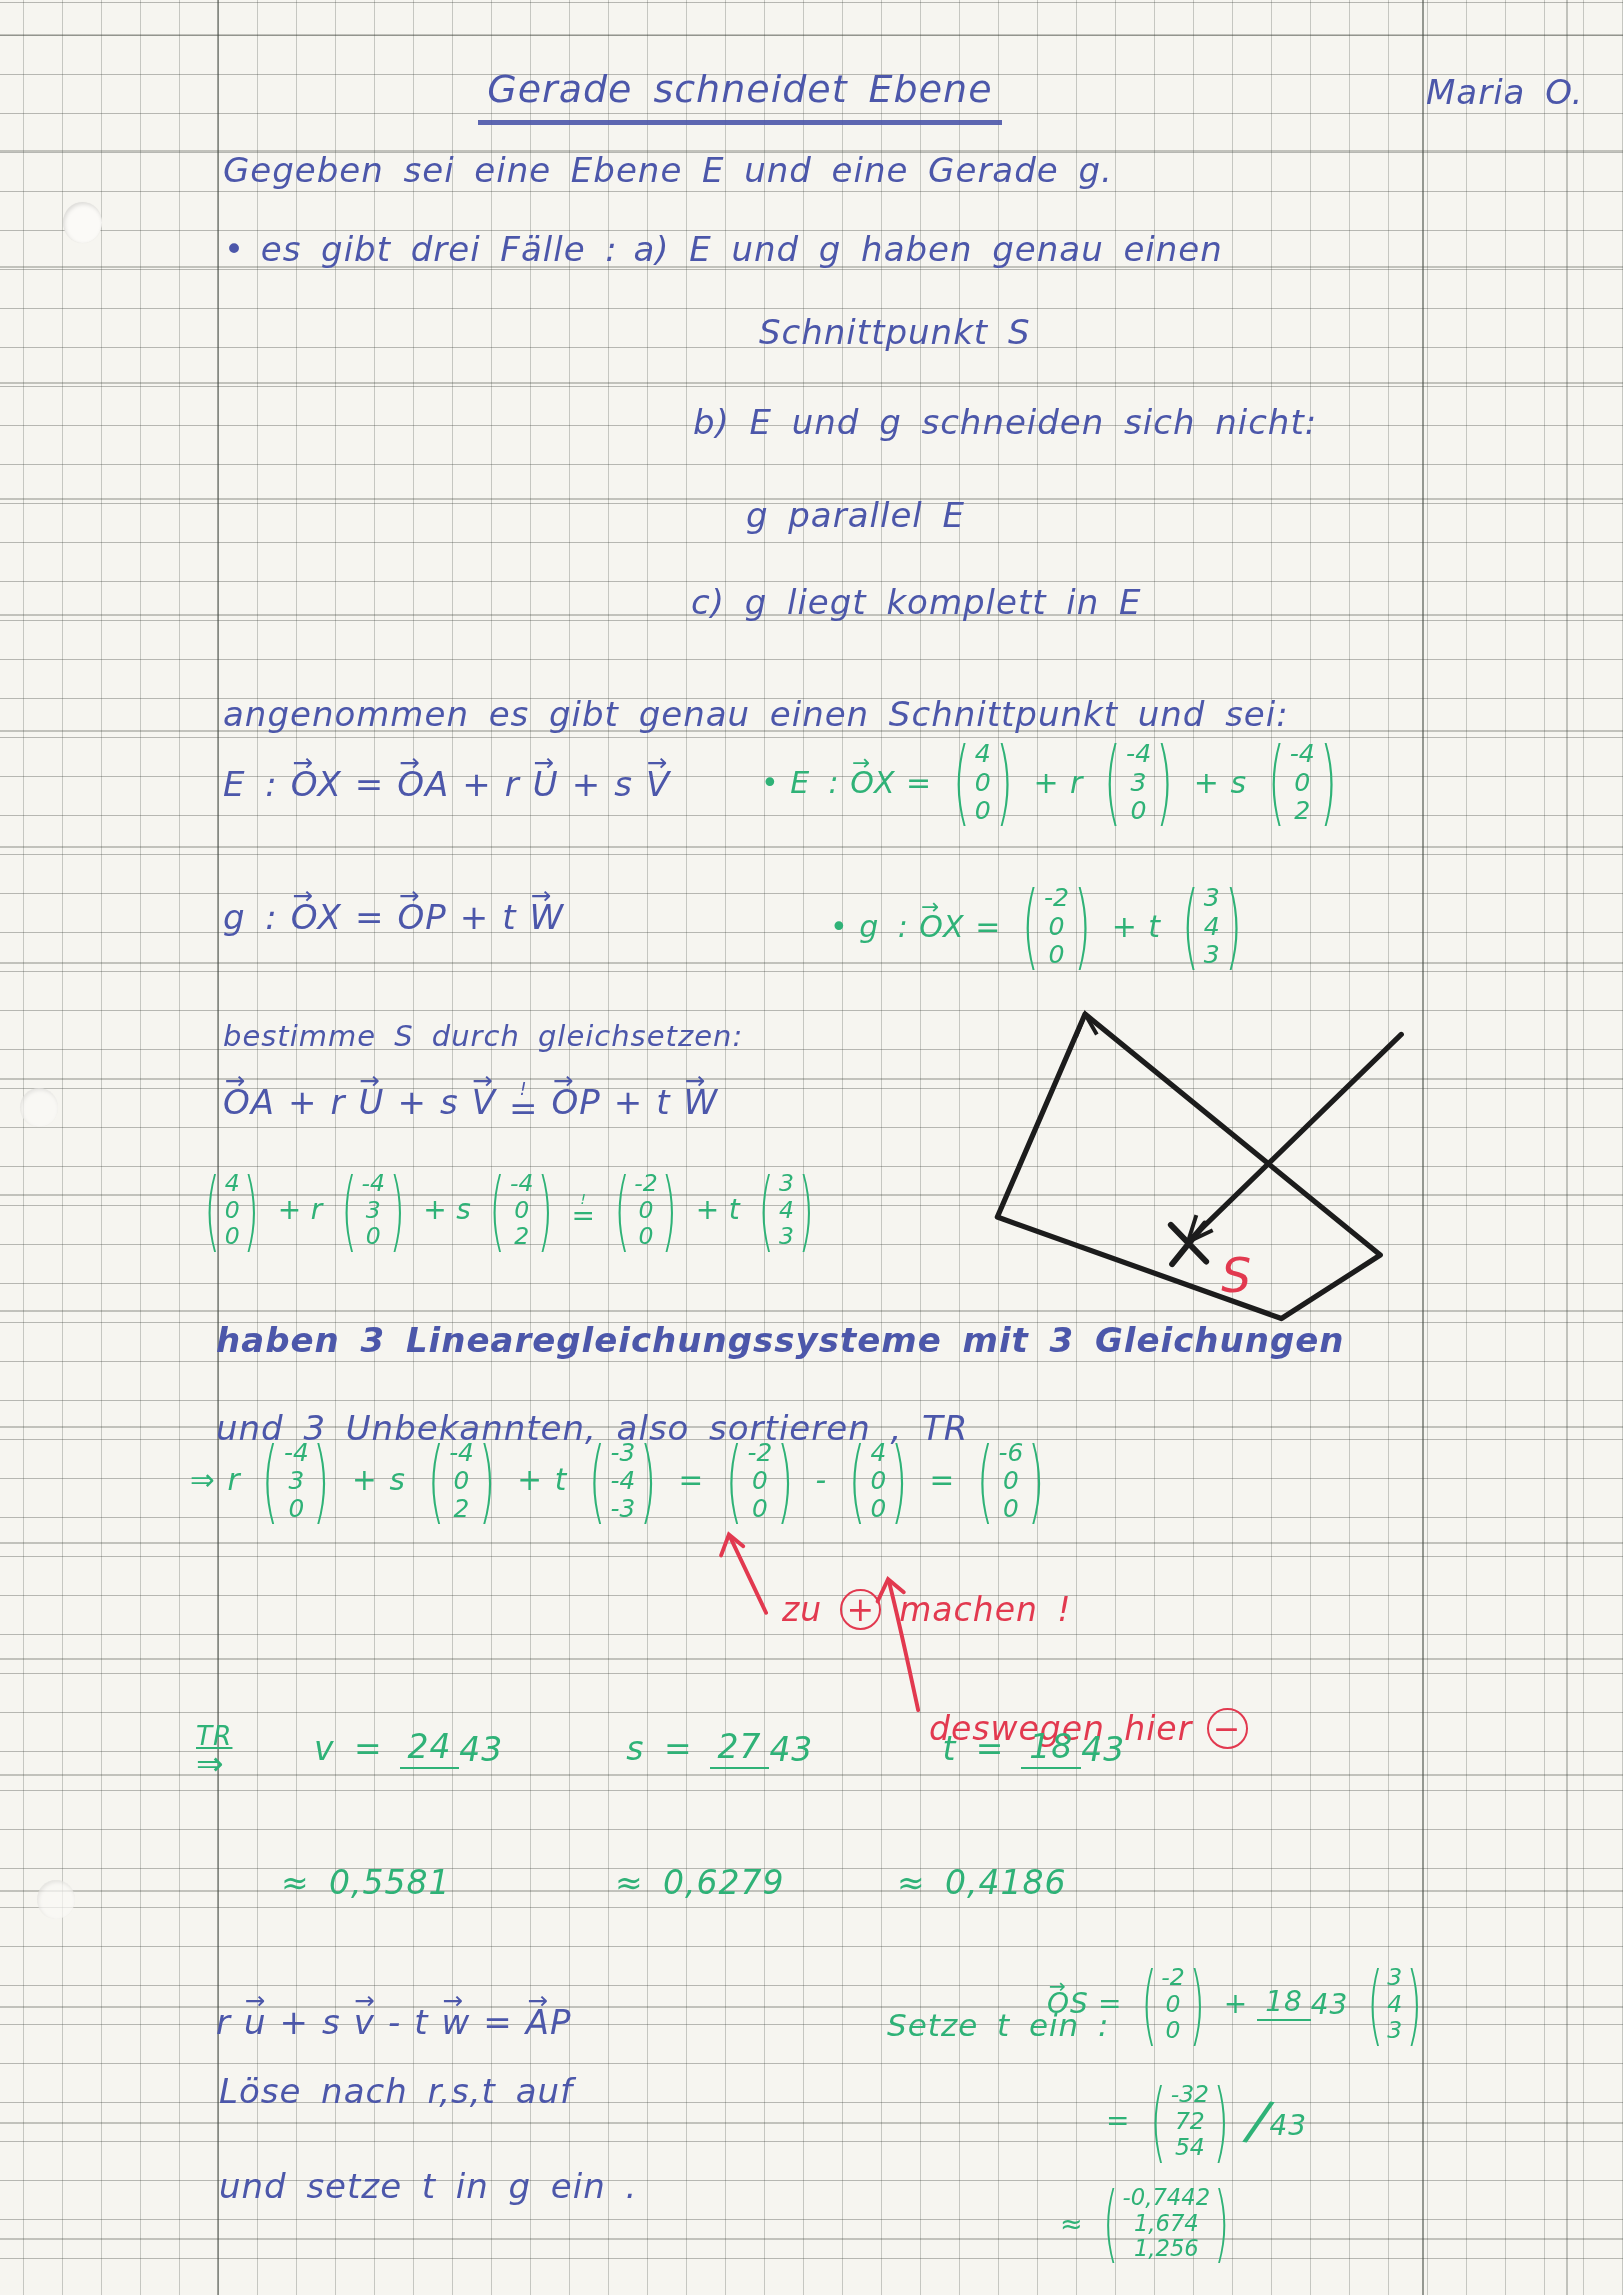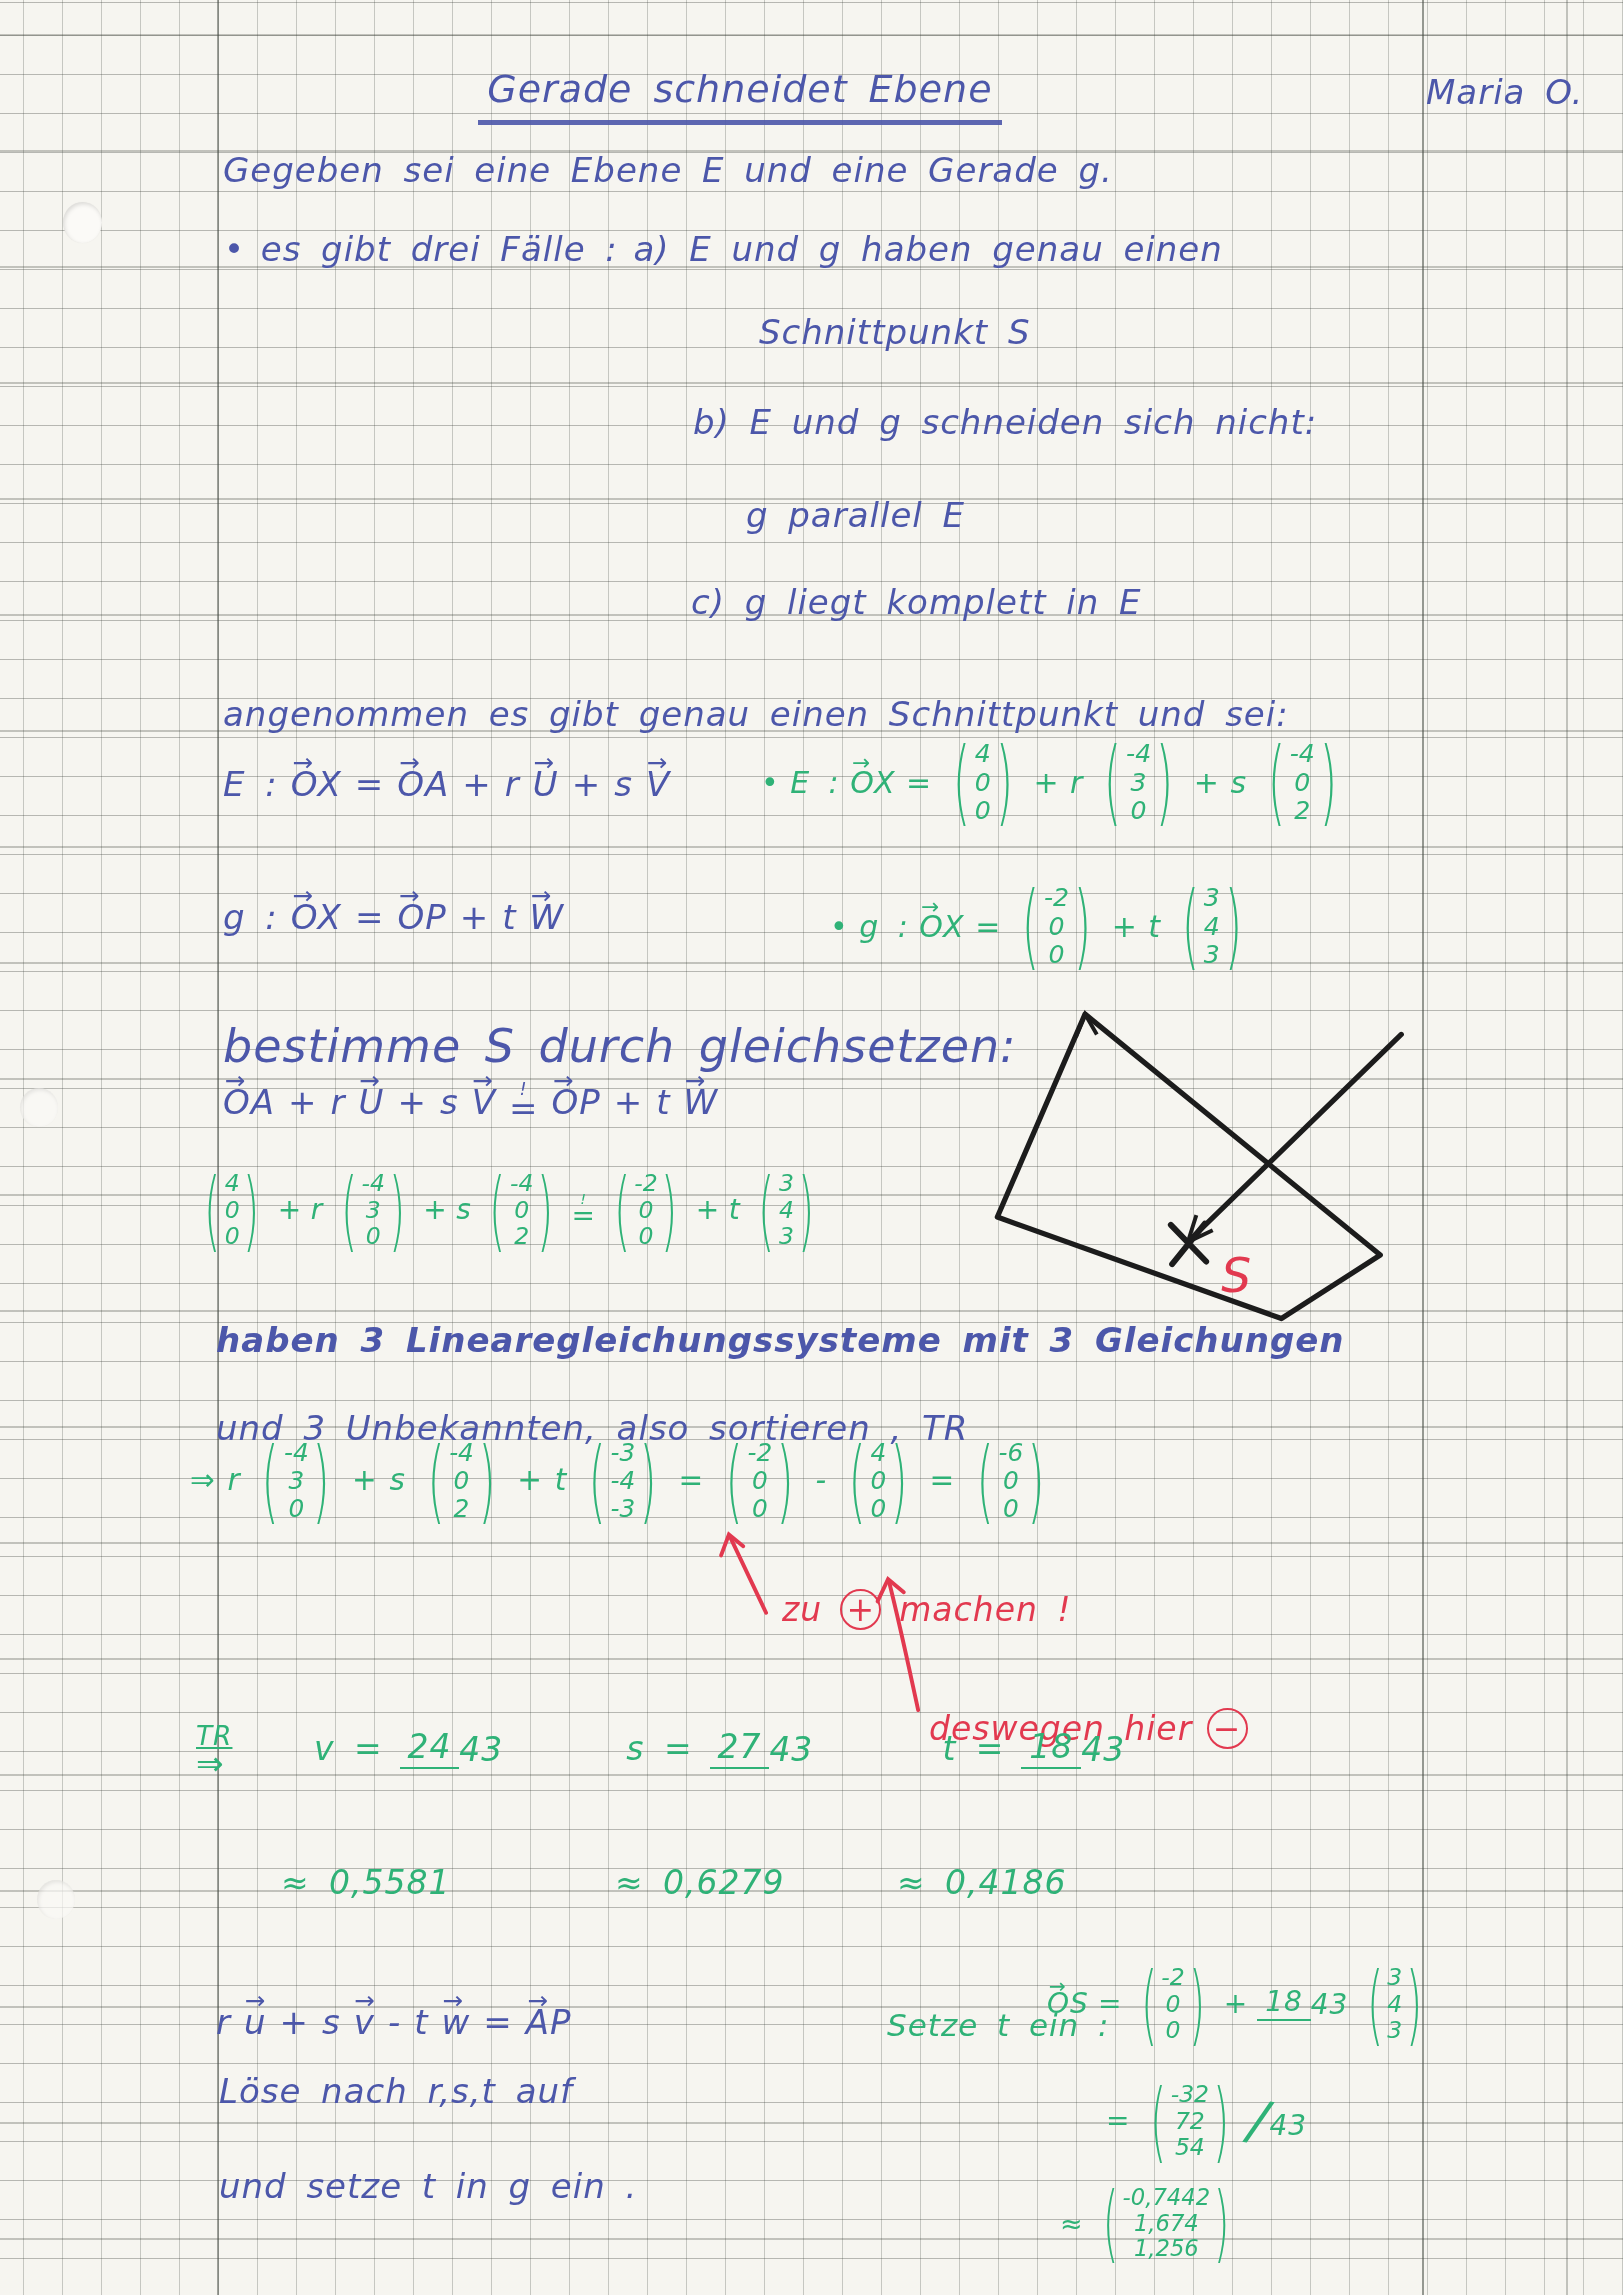"bestimme S durch gleichsetzen:" div.abs { font-size: 46px -> 29px }
